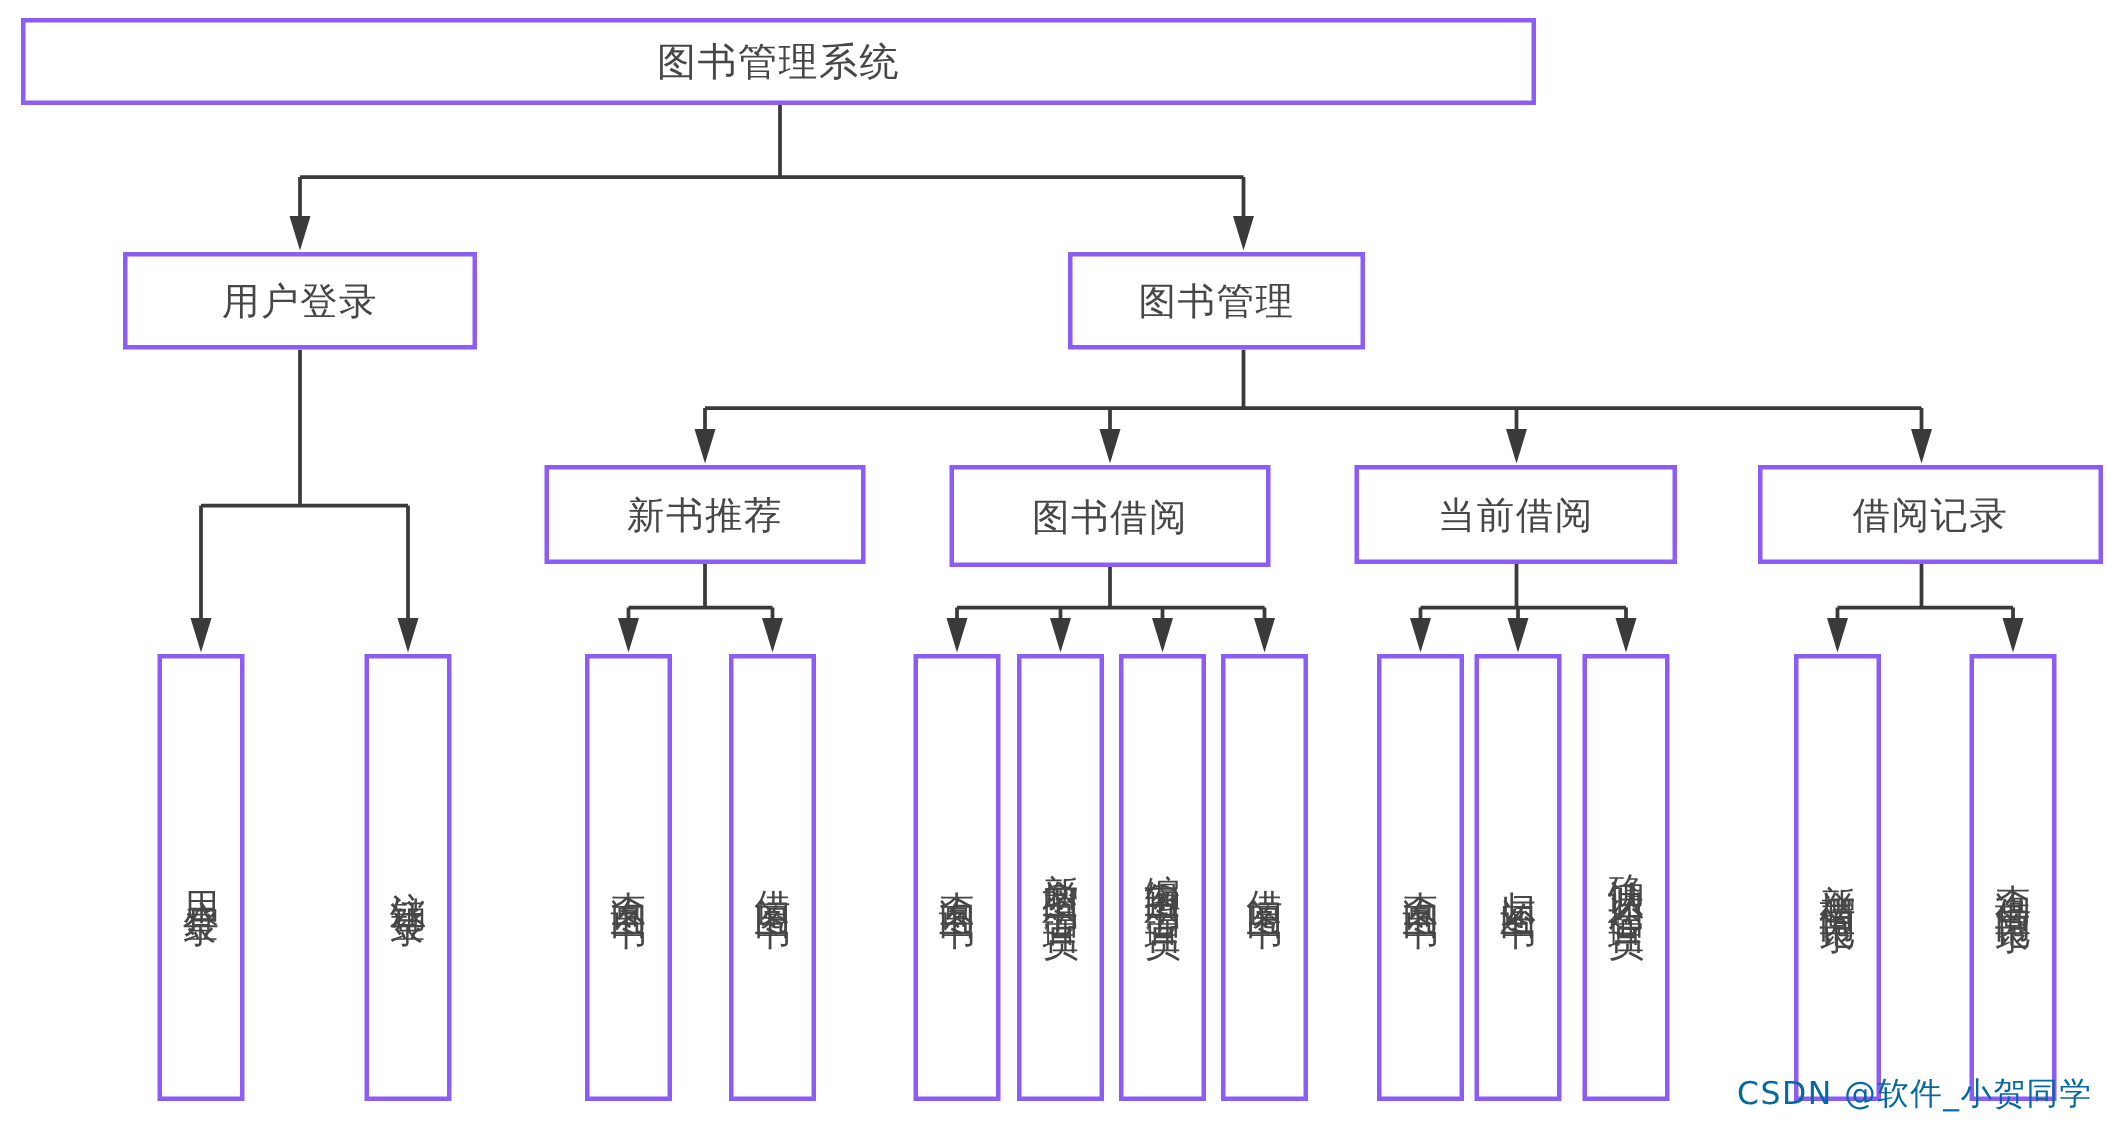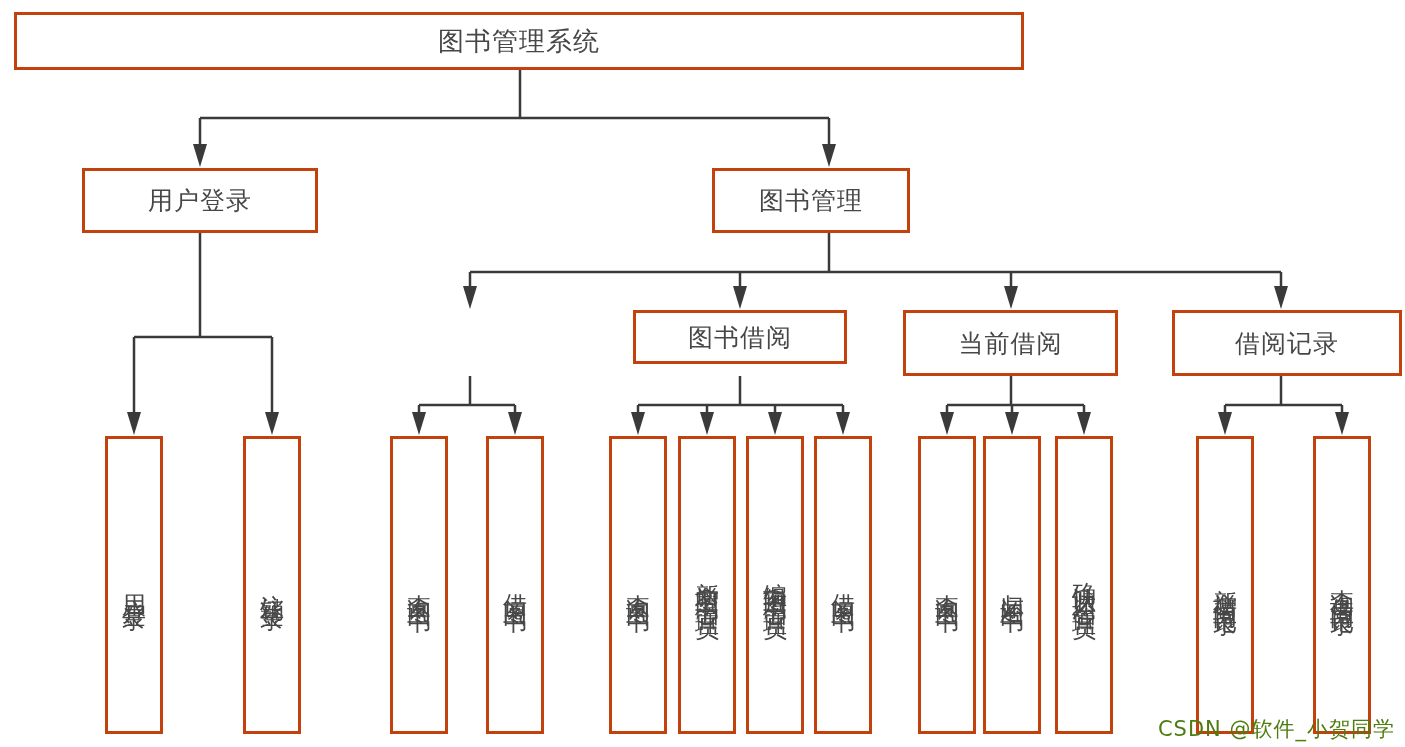"图书管理系统" .box { border: 3px solid #c2410c -> 3px solid #8b5cf6 }
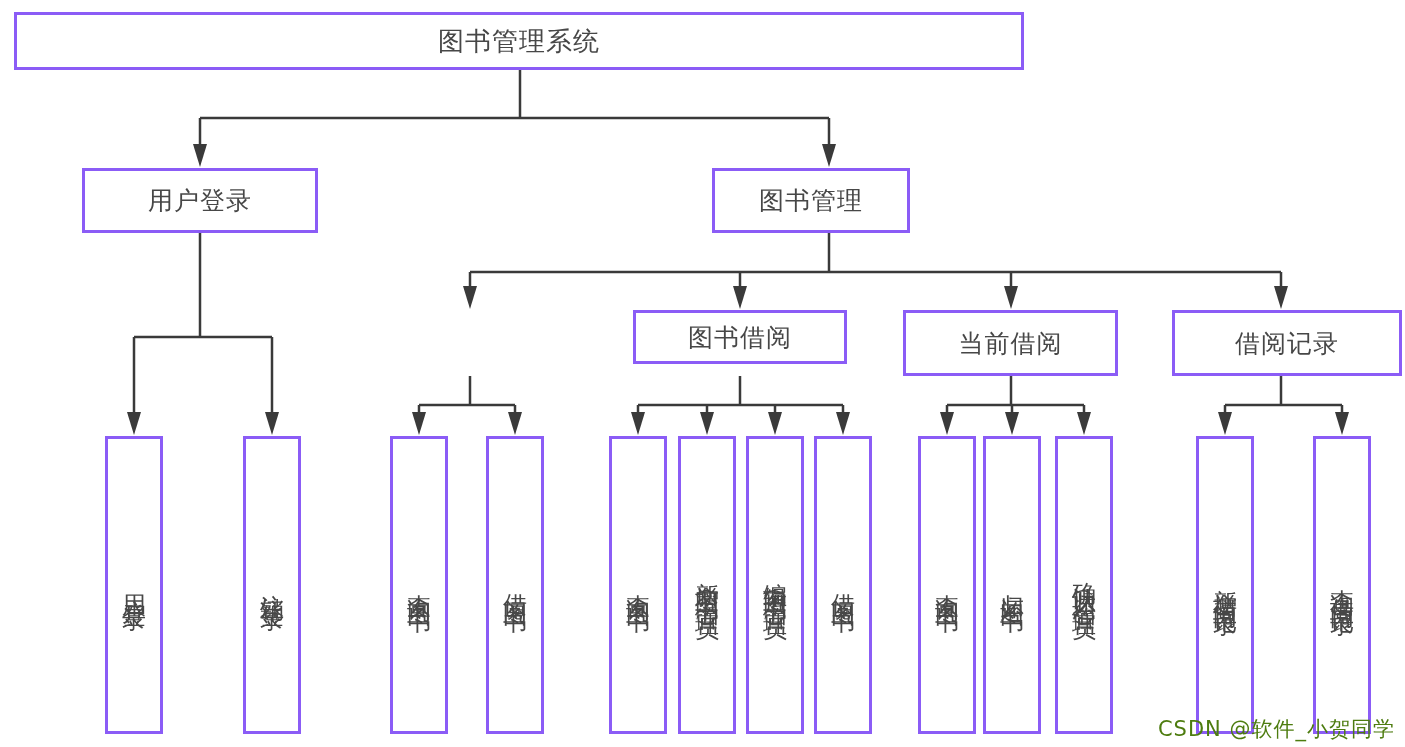"新书推荐" div.box { html: none -> <div>新书推荐</div> }
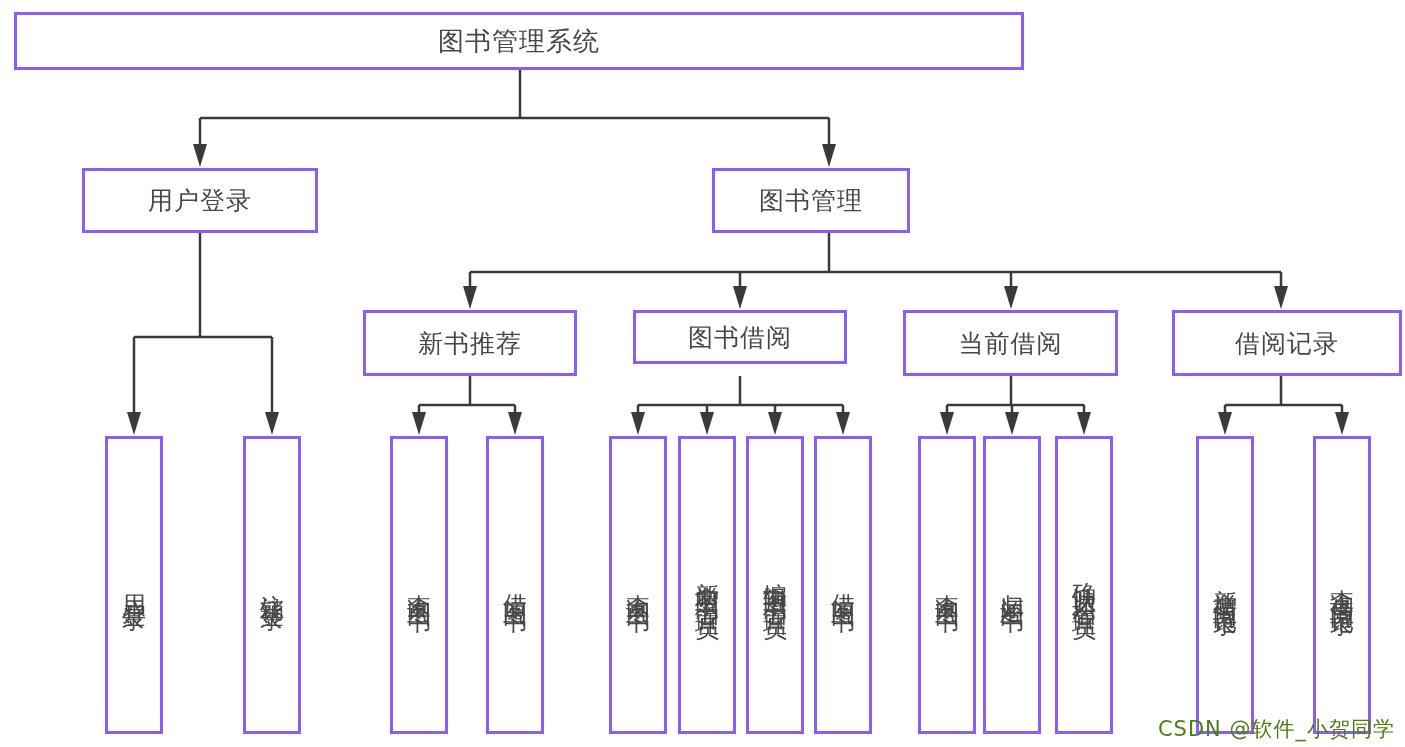"图书借阅" .n-book-borrow { height: 54px -> 68px }
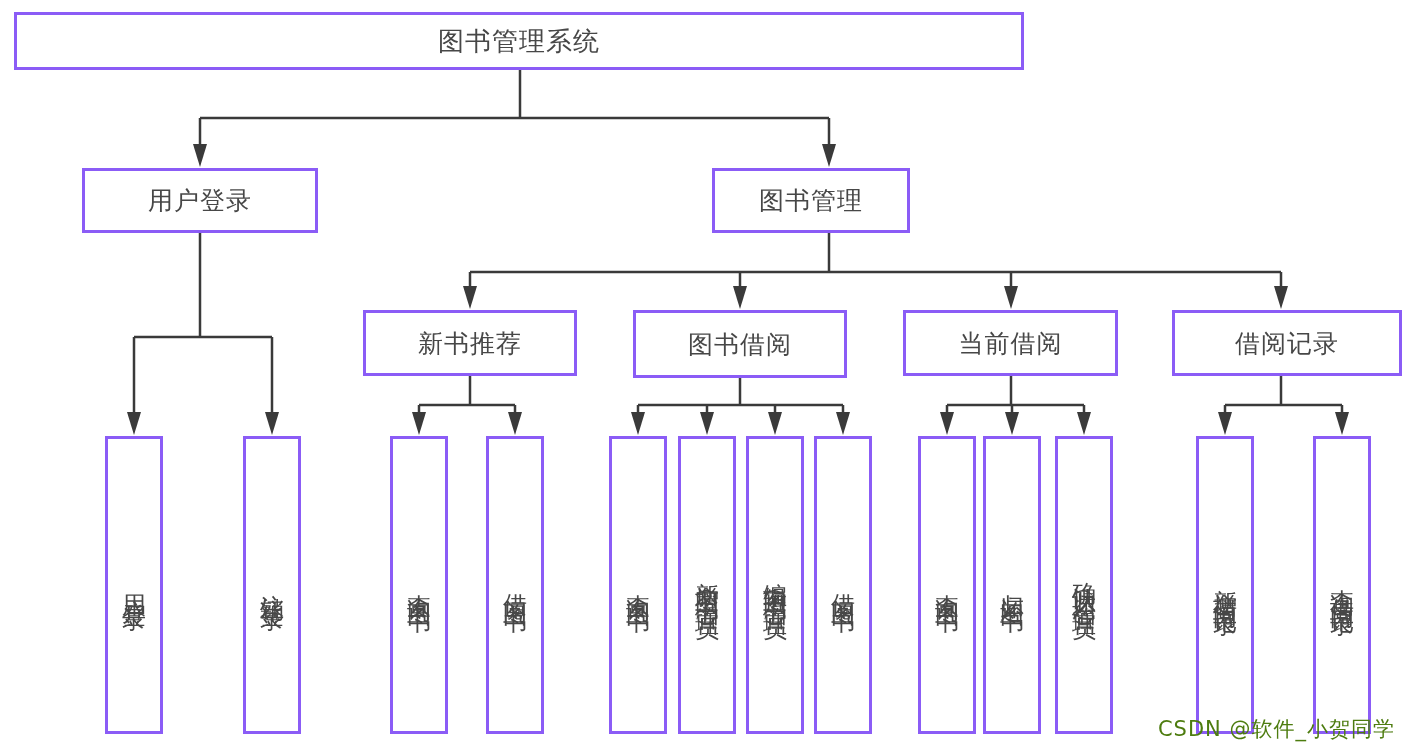"CSDN @软件_小贺同学" .watermark { color: #4d7c0f -> #0369a1 }
